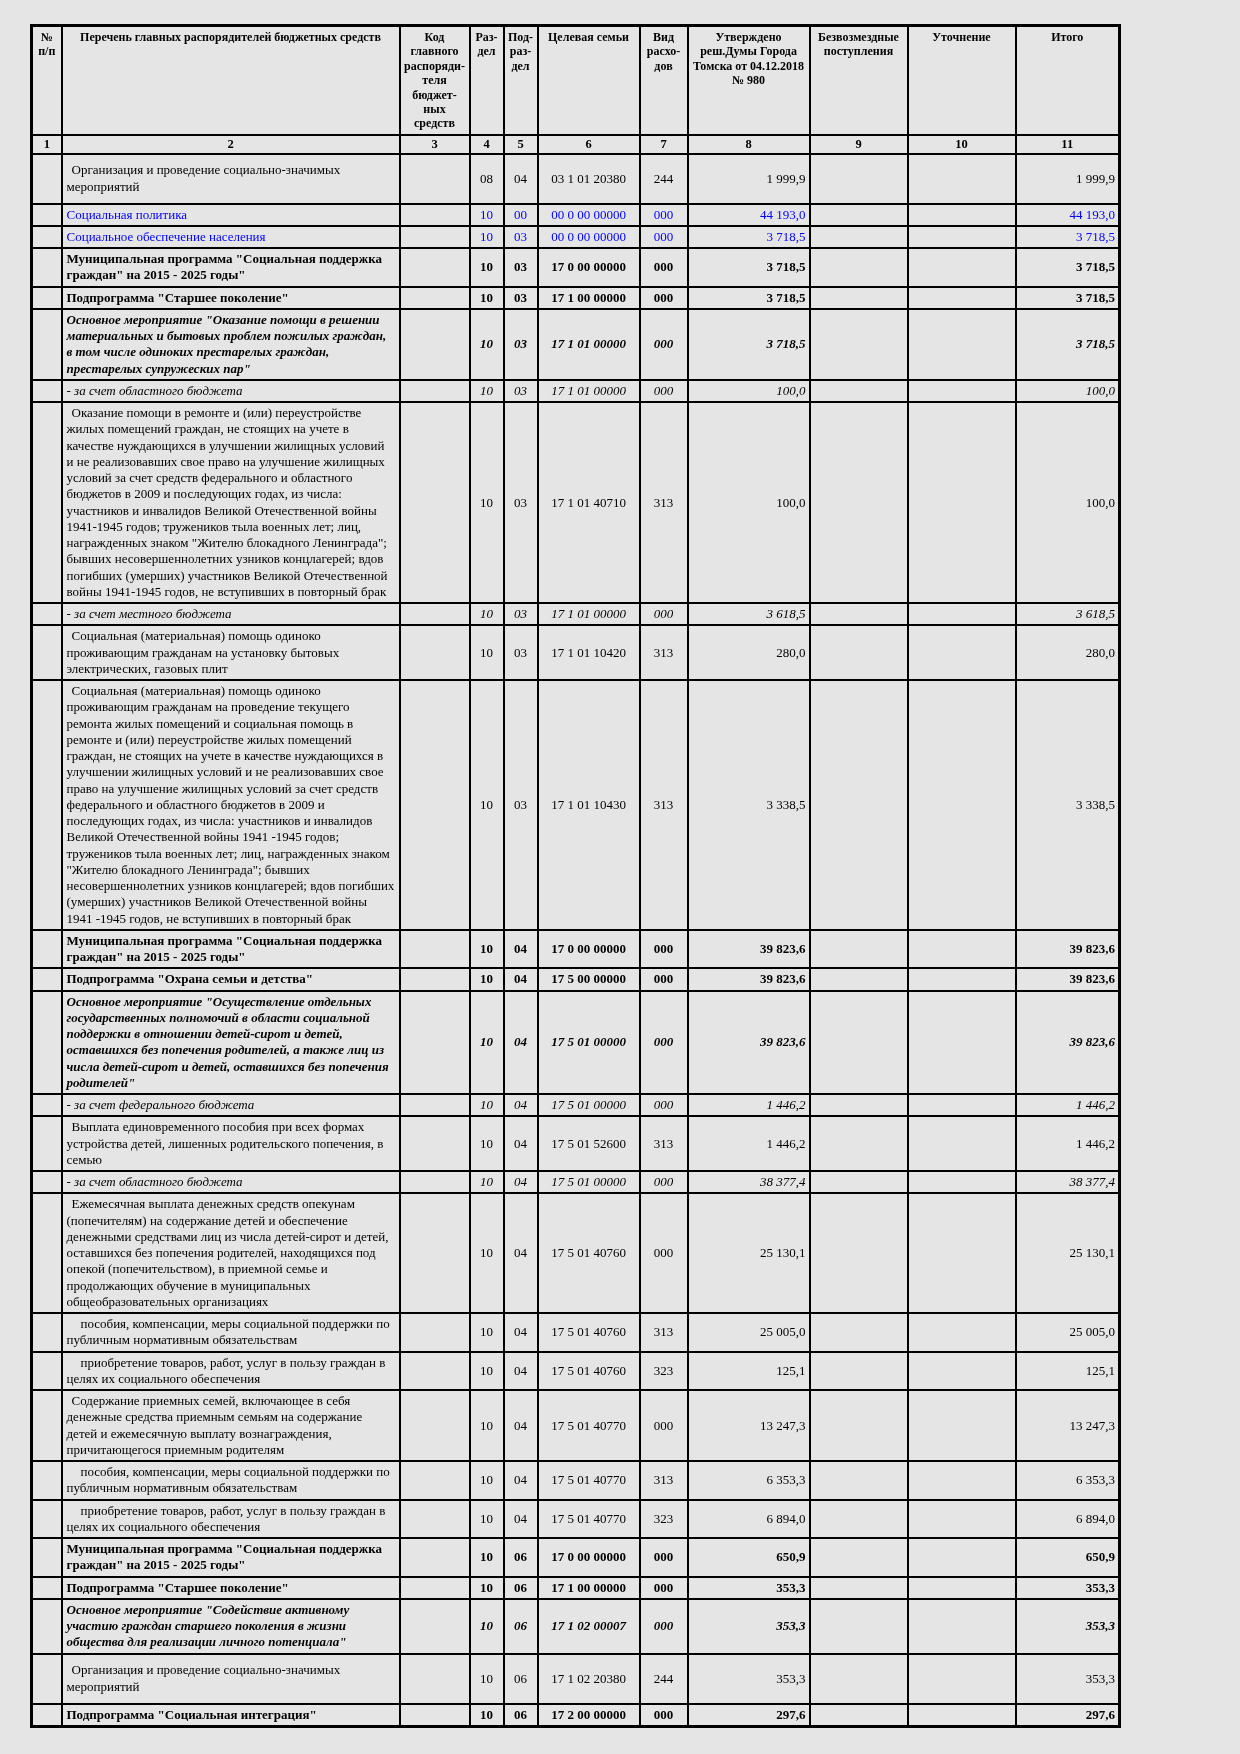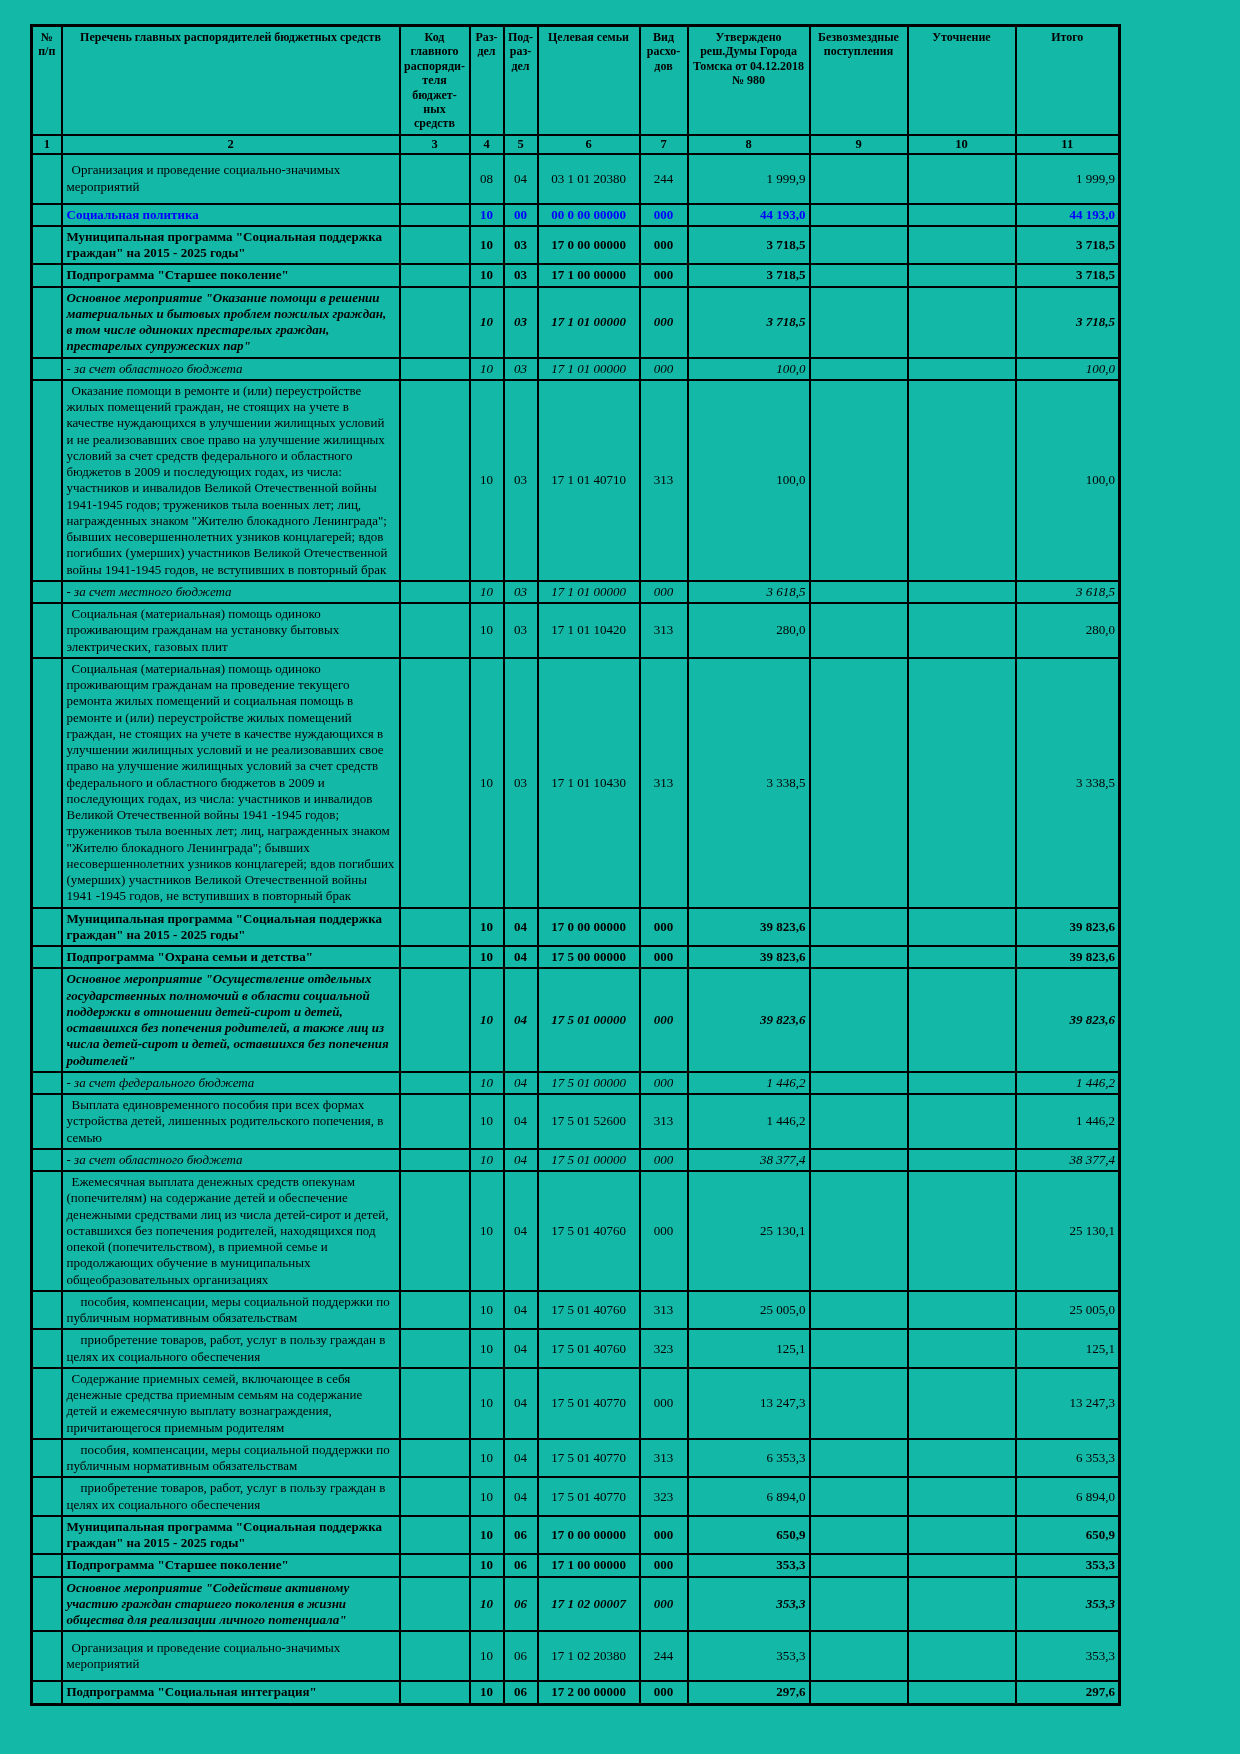"№ п/п" .page { background: #14b8a6 -> #e5e5e5 }
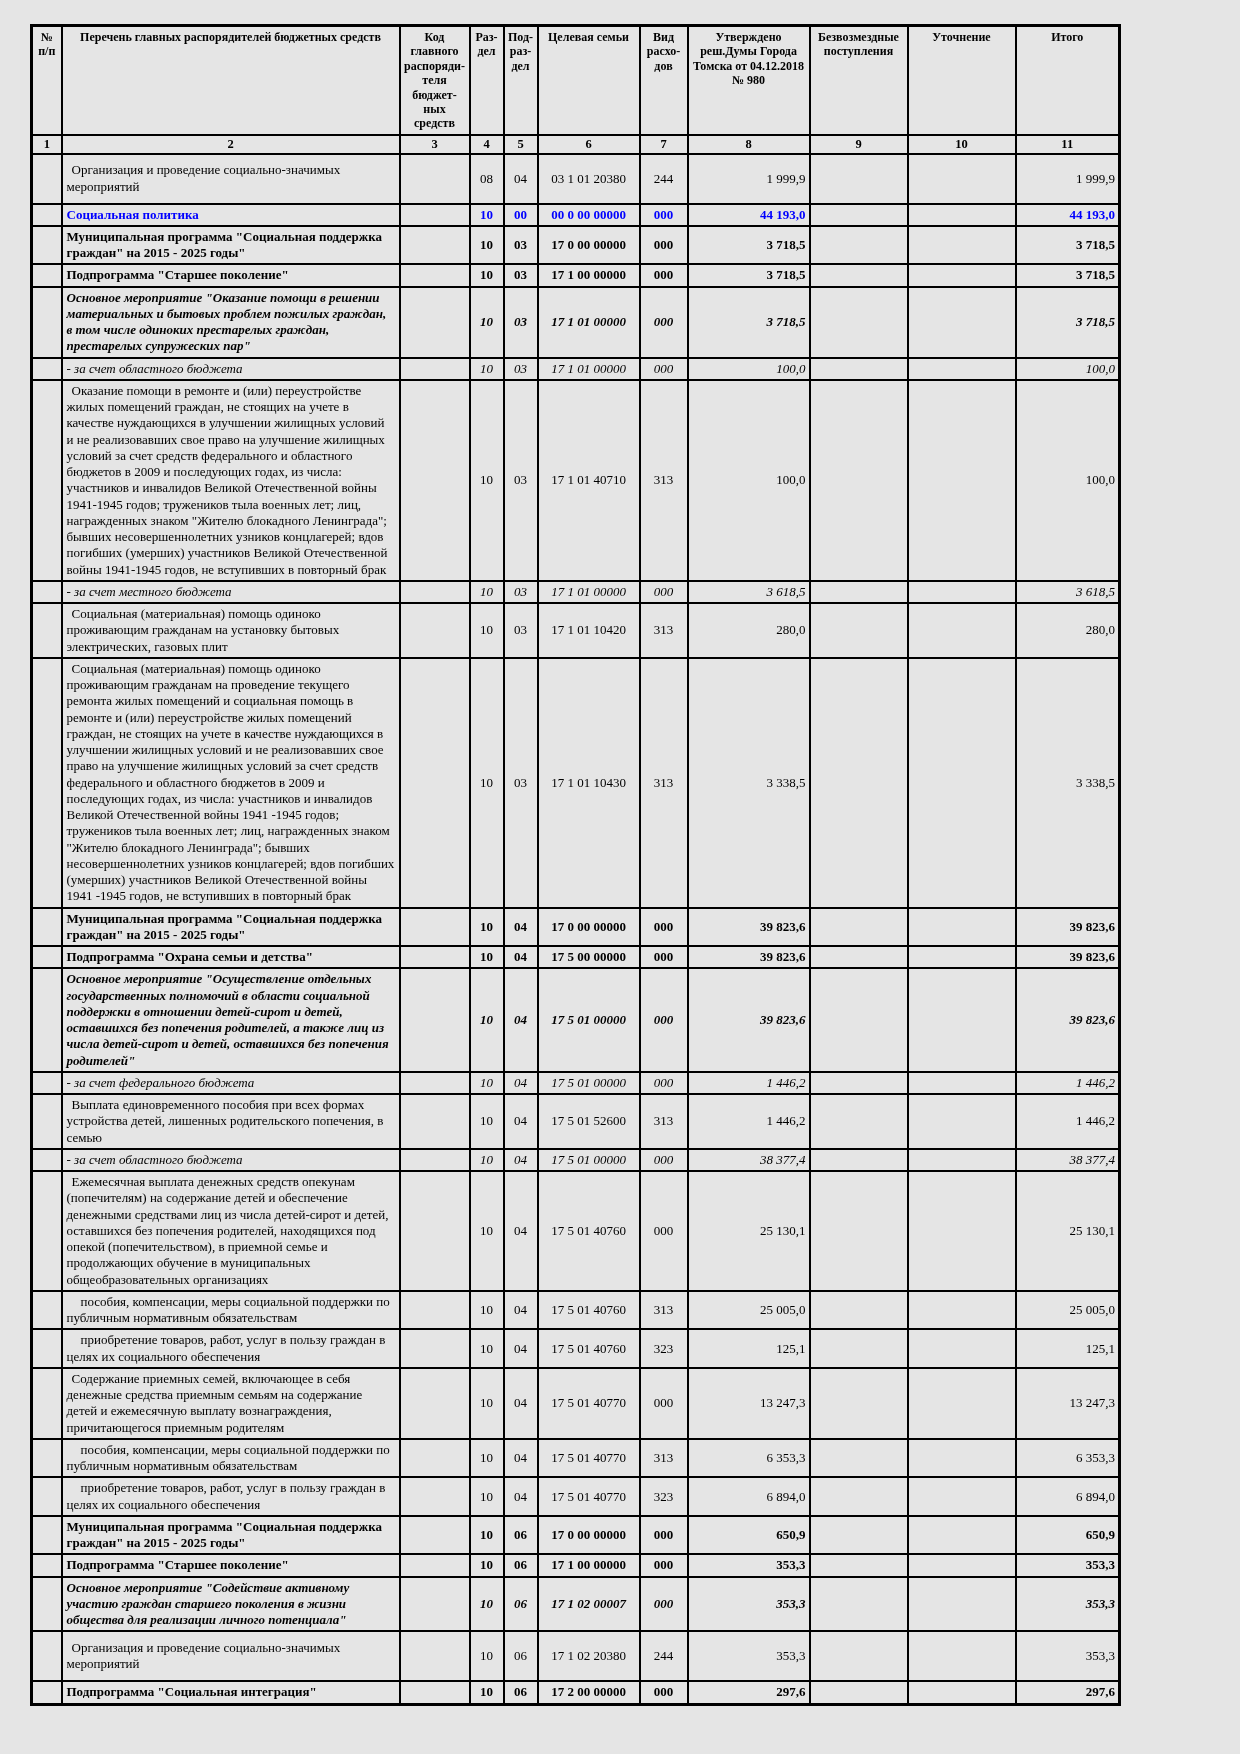"Социальная политика" tr.r-blue { font-weight: bold -> normal }
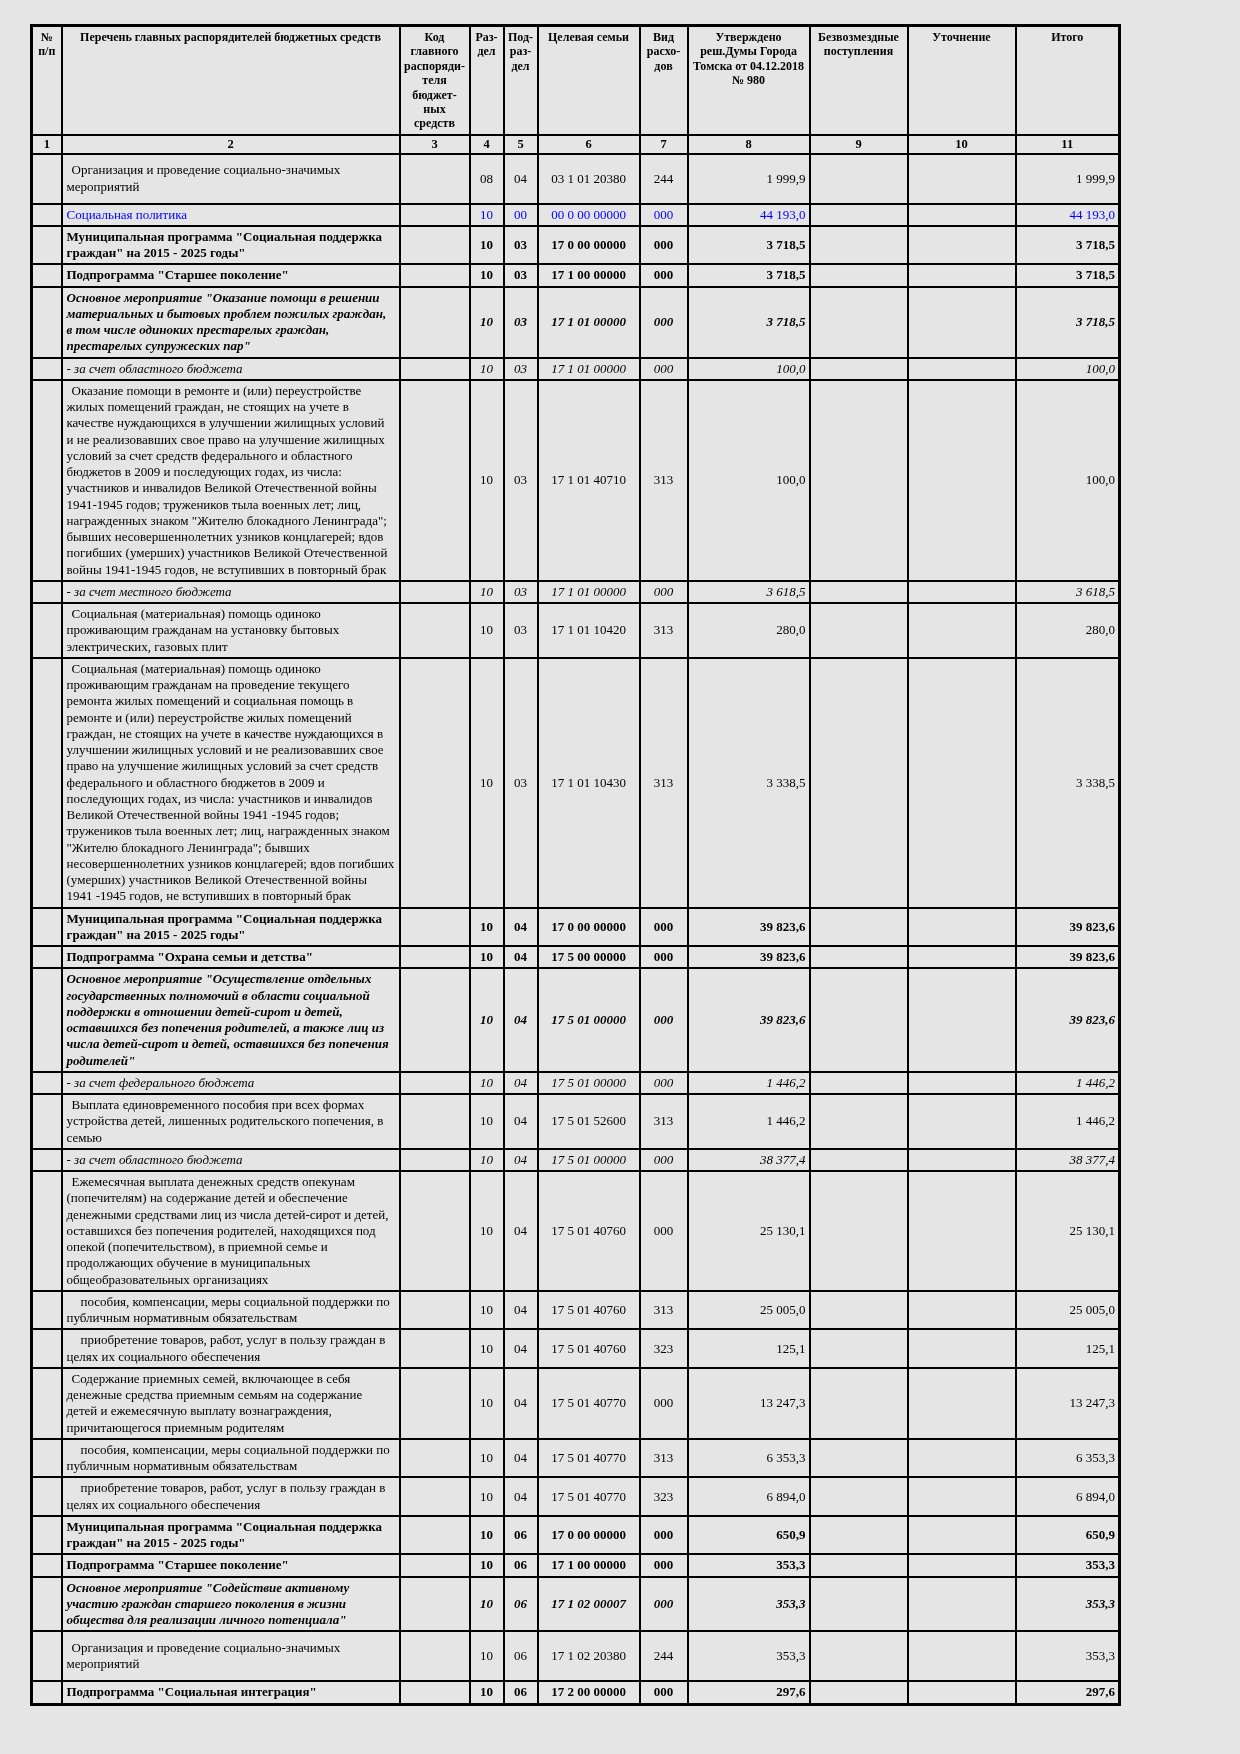"Социальное обеспечение населения" tr.r-blue { html: none -> <tr> <td></td> <td>Социальное обеспечение населения</td> <td></td> <td>10</td> <td>03</td> <td>00 0 00 00000</td> <td>000</td> <td>3 718,5</td> <td></td> <td></td> <td>3 718,5</td> </tr> }
